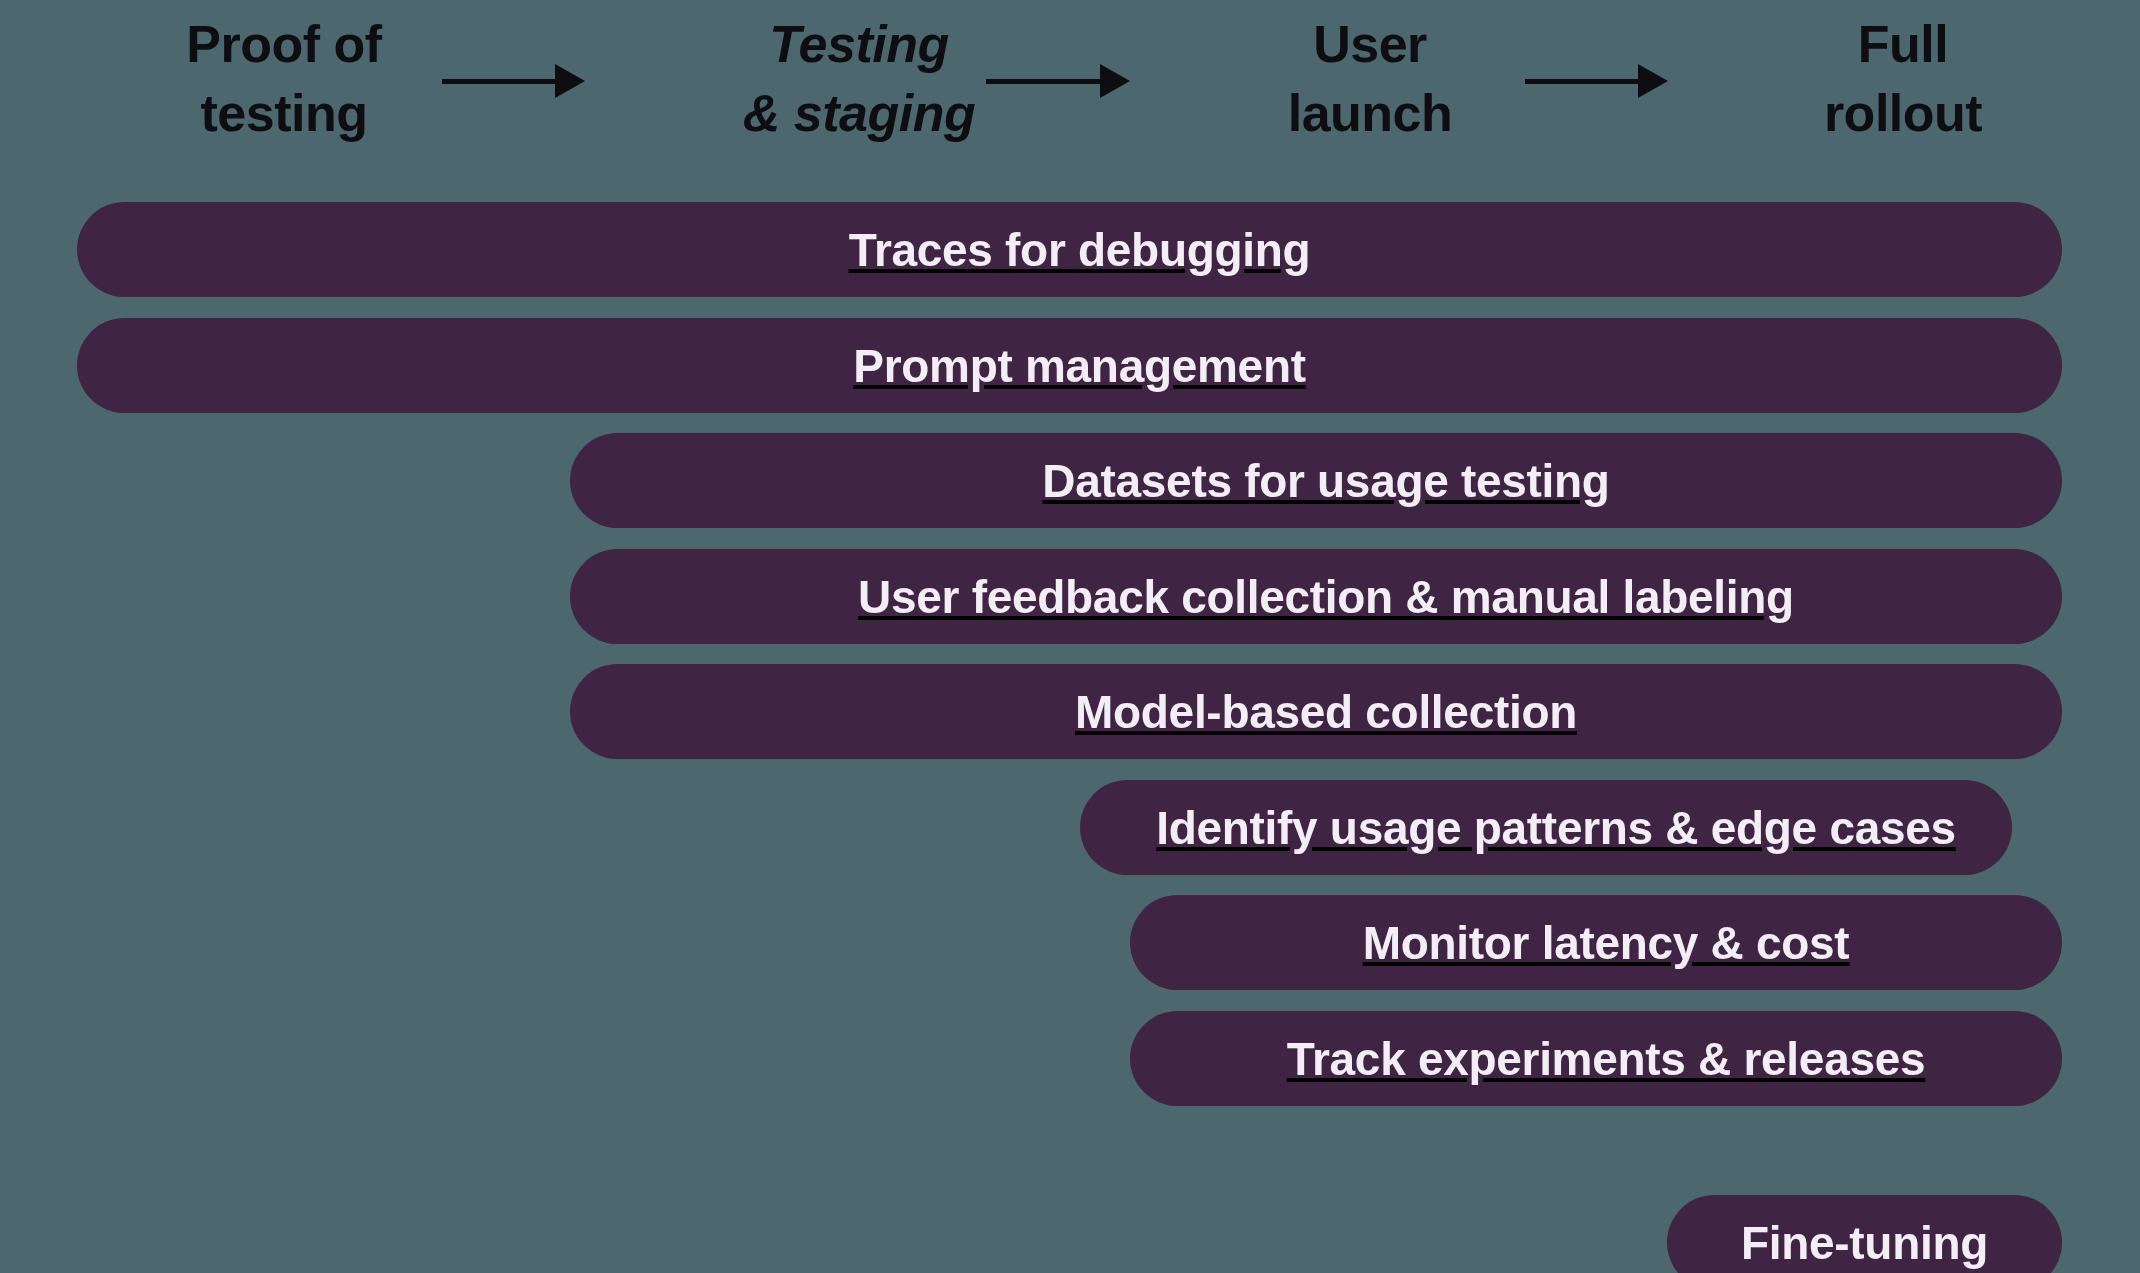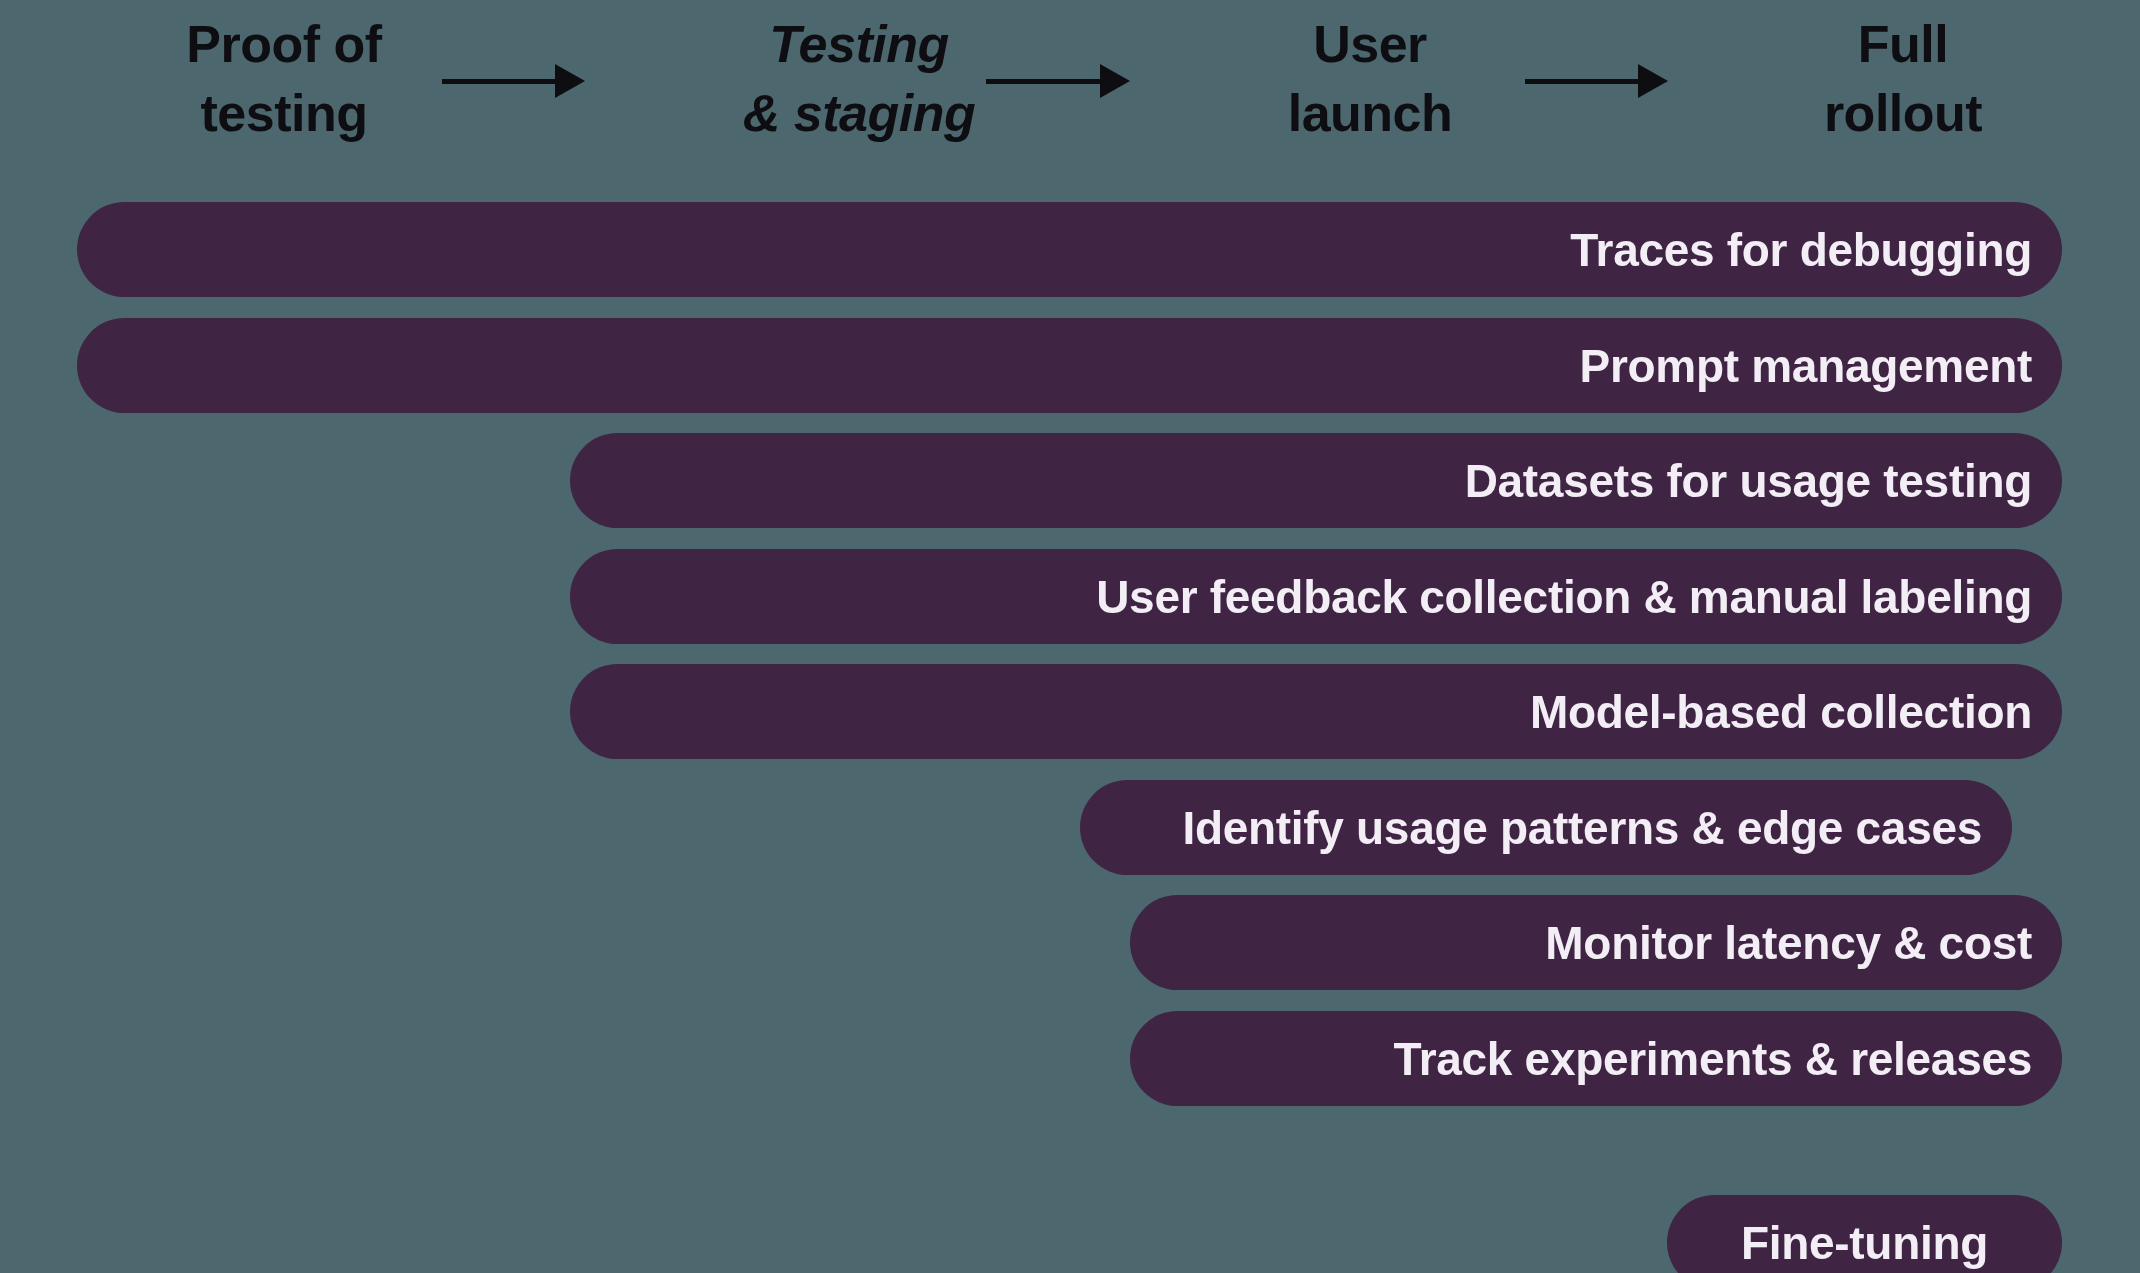"Traces for debugging" .bar.align-left { justify-content: flex-end -> center; text-decoration: none -> underline }
